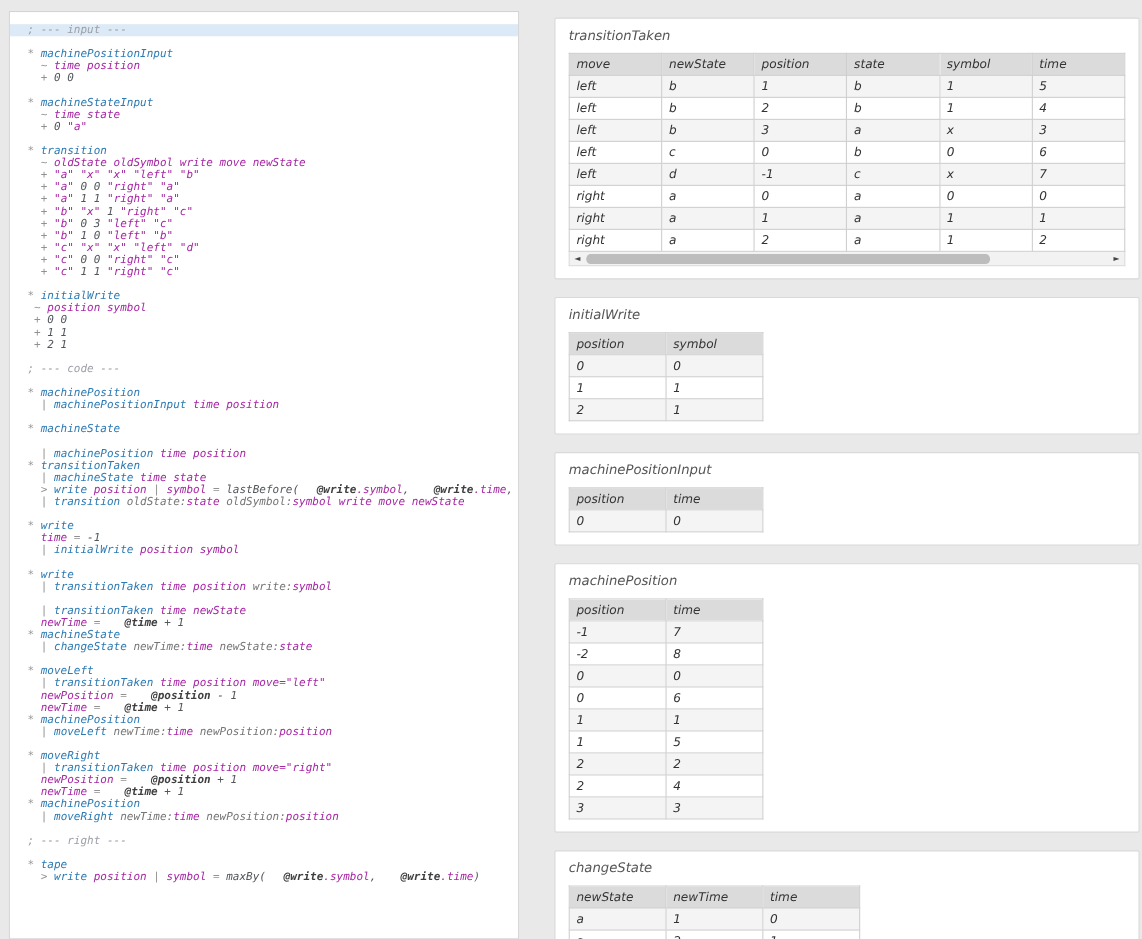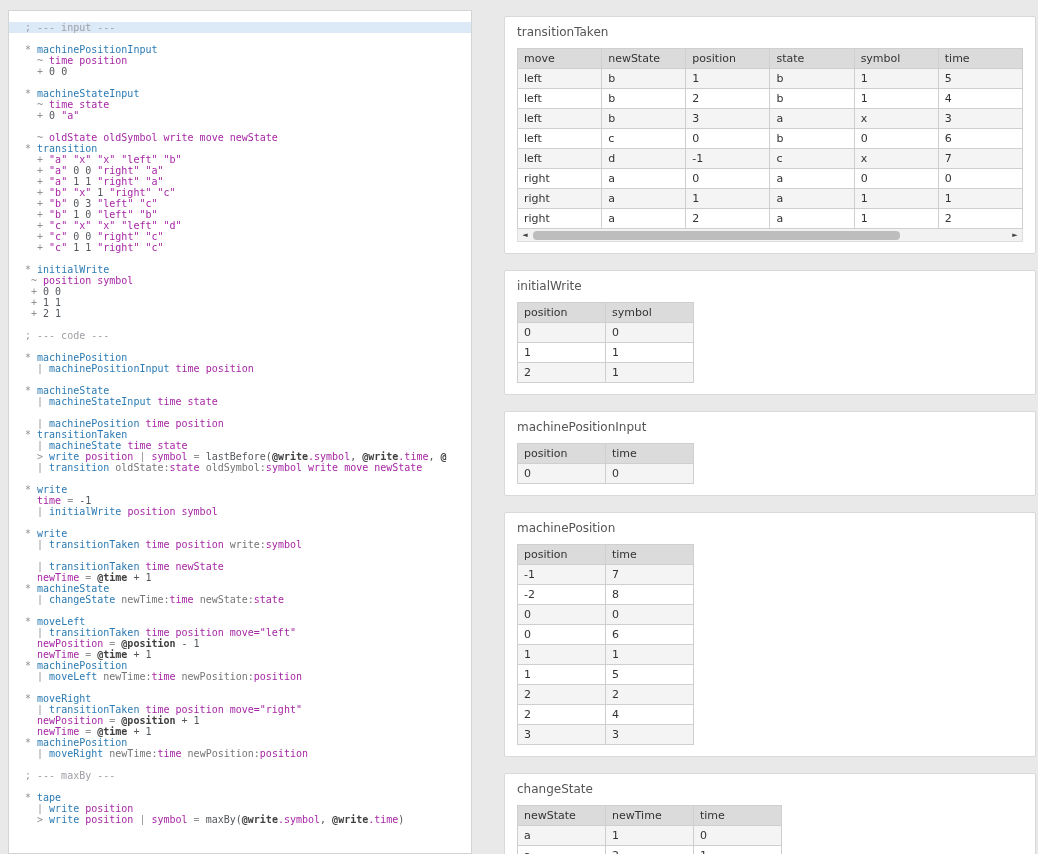"; --- input ---" .page { font-style: none -> italic }
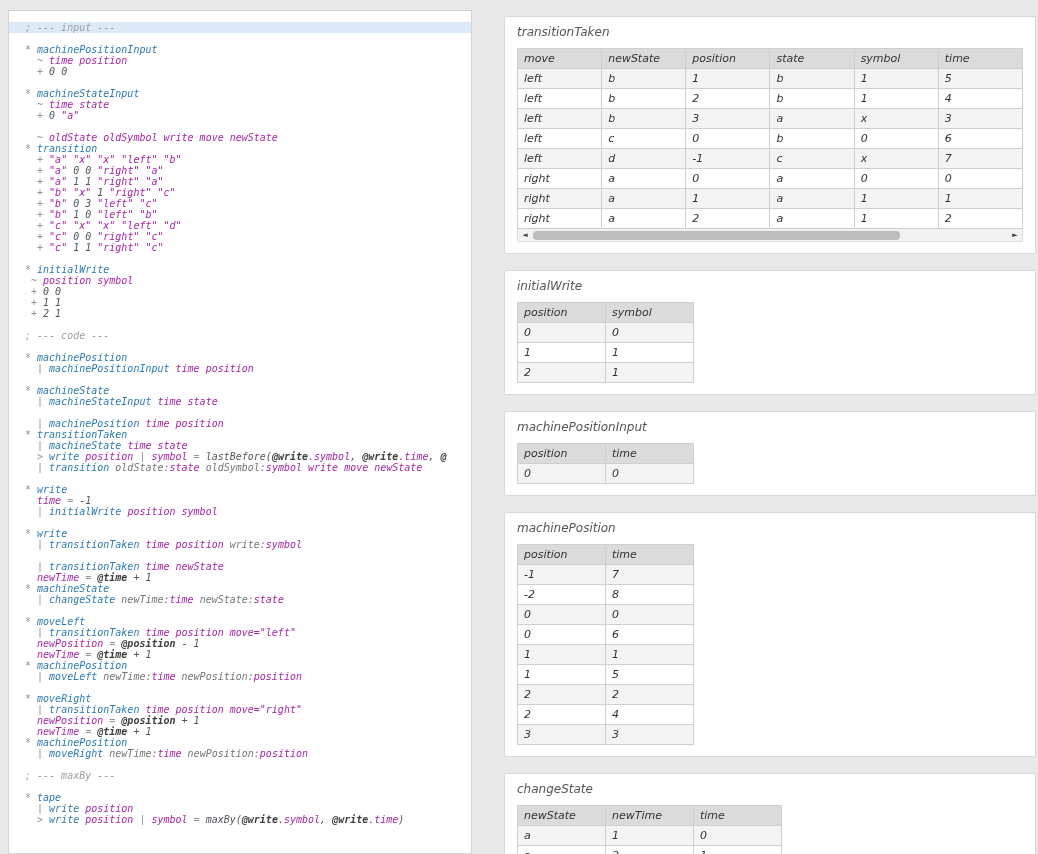"~ oldState oldSymbol write move" div.line { order: before "* transition" -> after "* transition" }
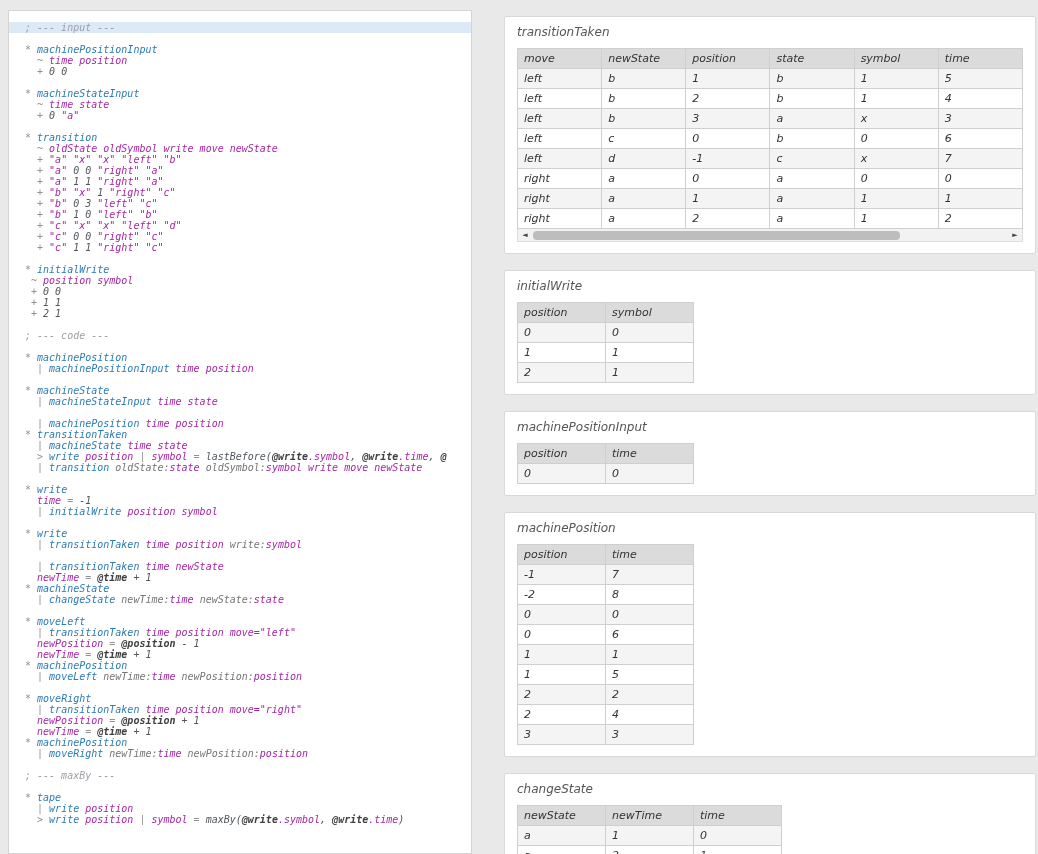"| machineStateInput time state" div.line { html: <div><span> | </span><span>machineStateInput </span><span>time state</span></div> -> none }
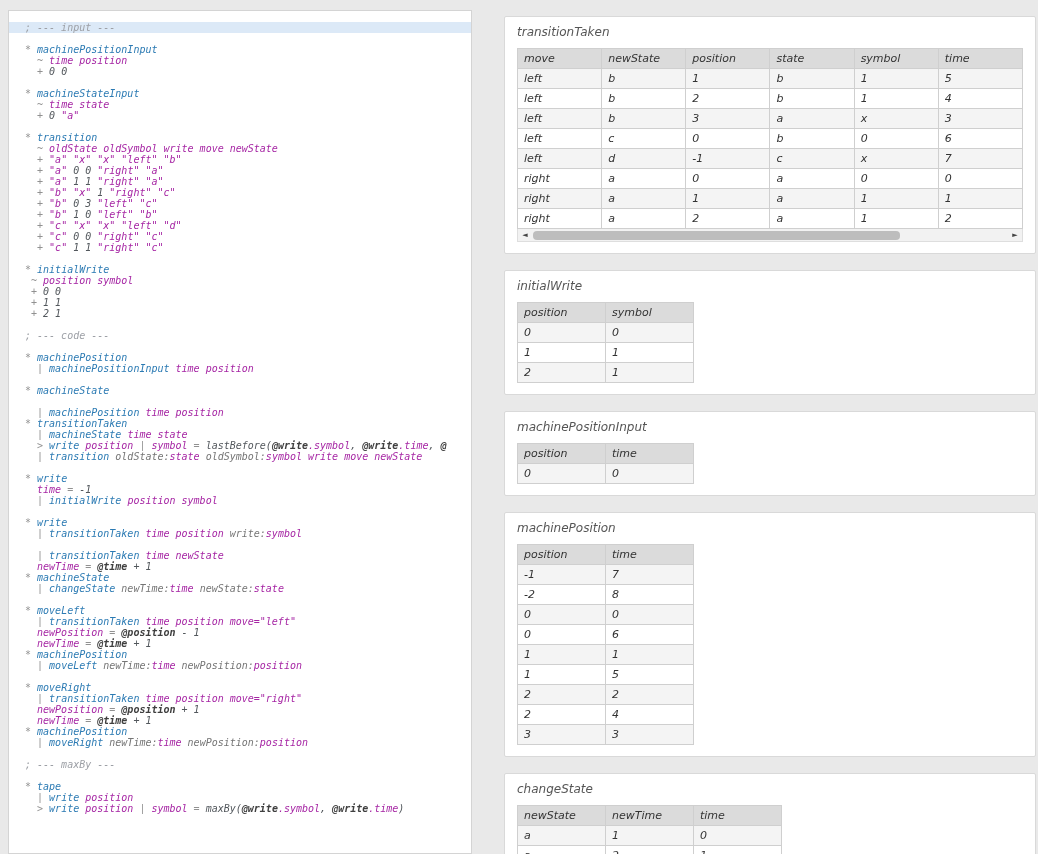"@write" .tok-b { margin-left: none -> 16px }
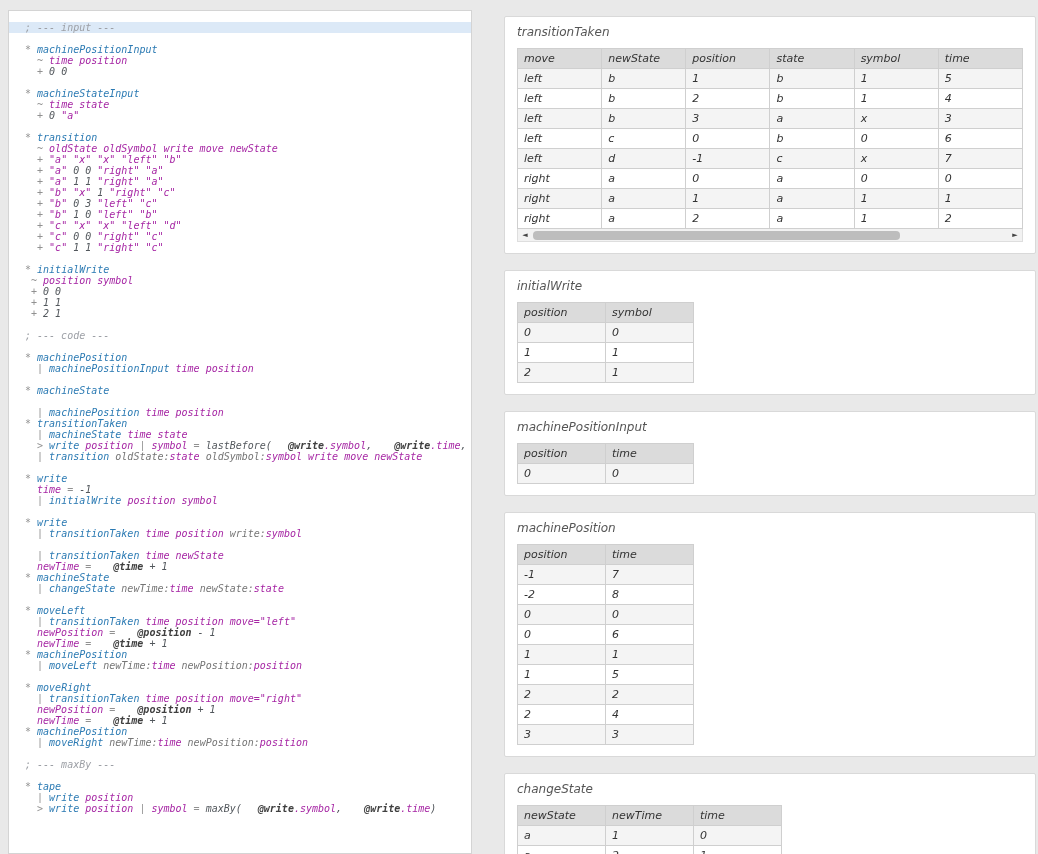"; --- maxBy ---" span.tok-c { text: maxBy -> right }
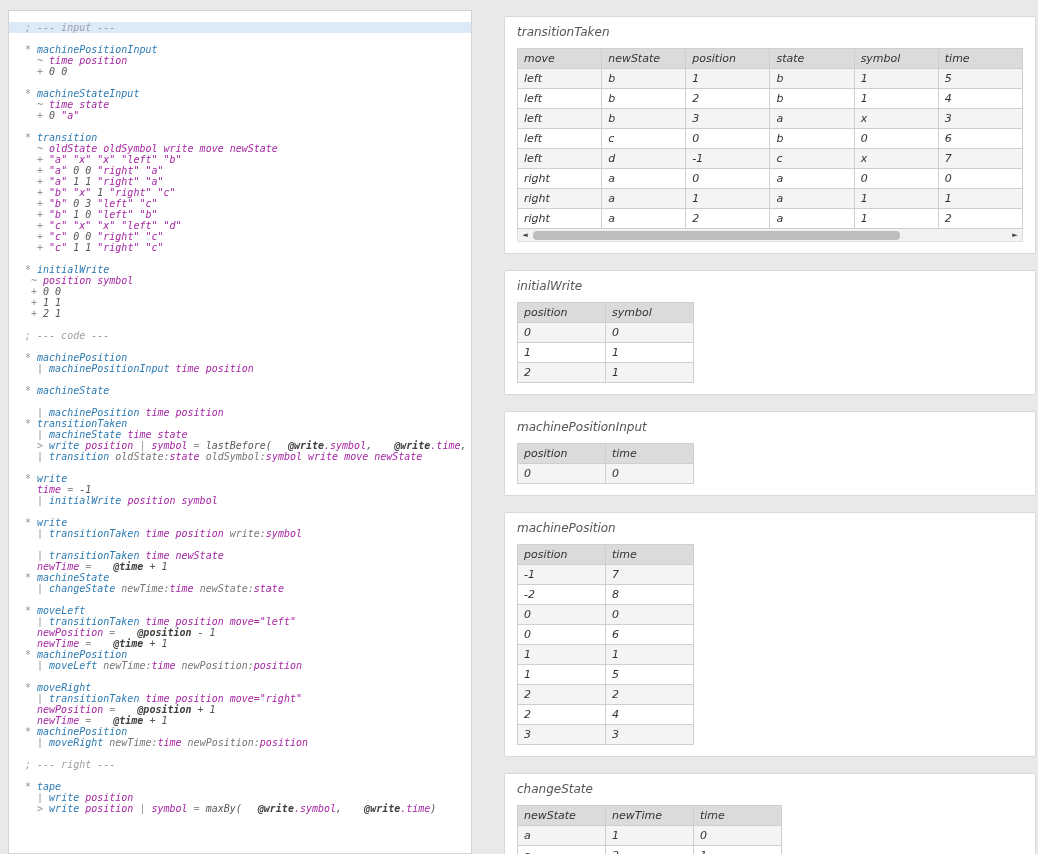"| write position" div.line { html: <div><span> | </span><span>write </span><span>position</span></div> -> none }
